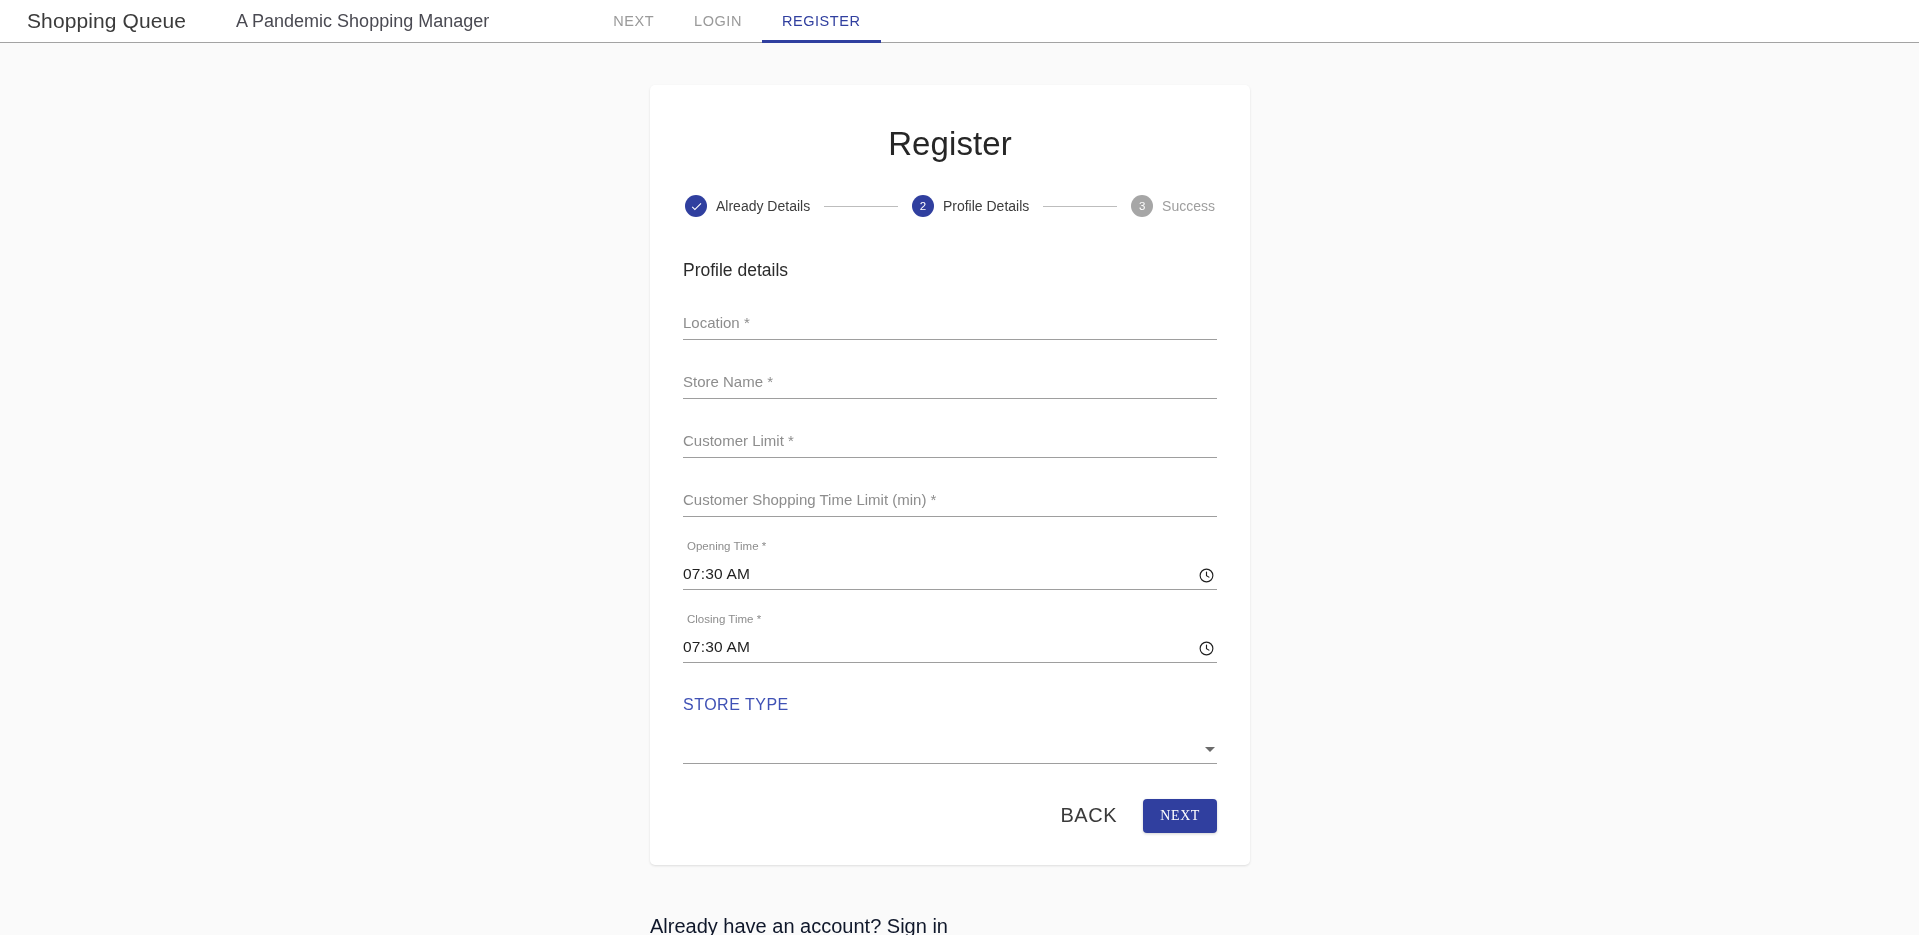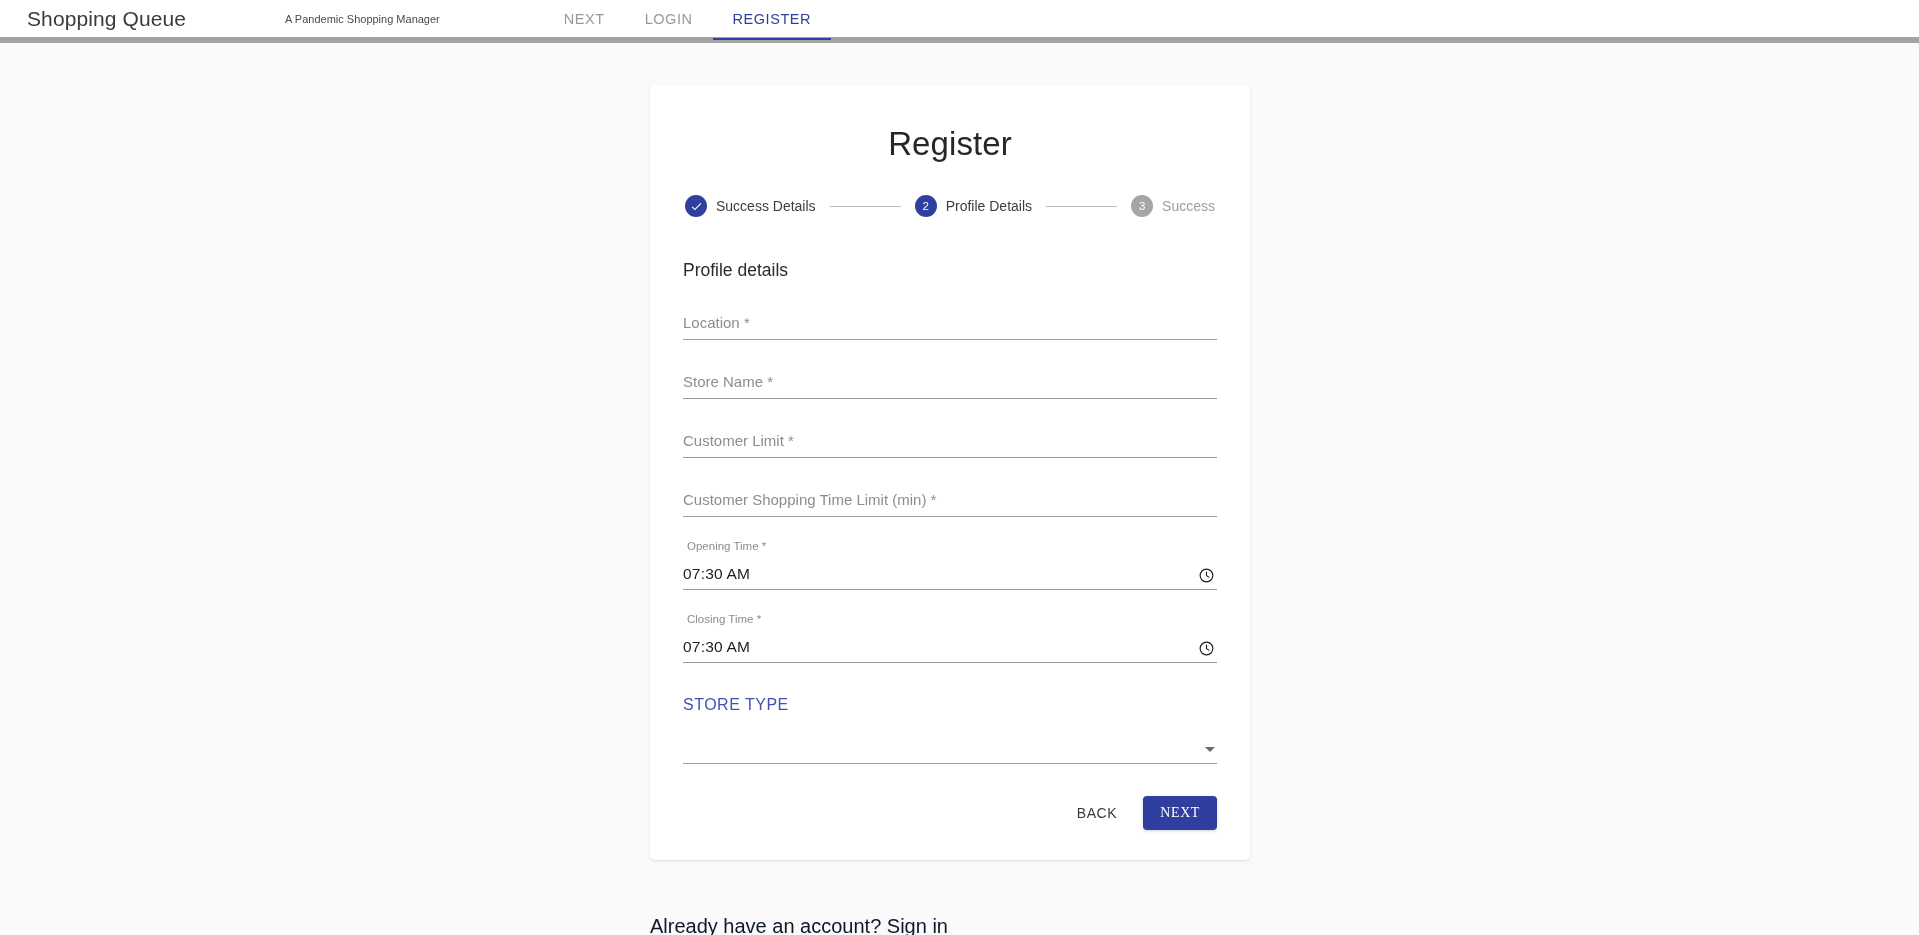"Shopping Queue" .appbar { border-bottom: 6px solid #a3a3a3 -> 1px solid #a3a3a3 }
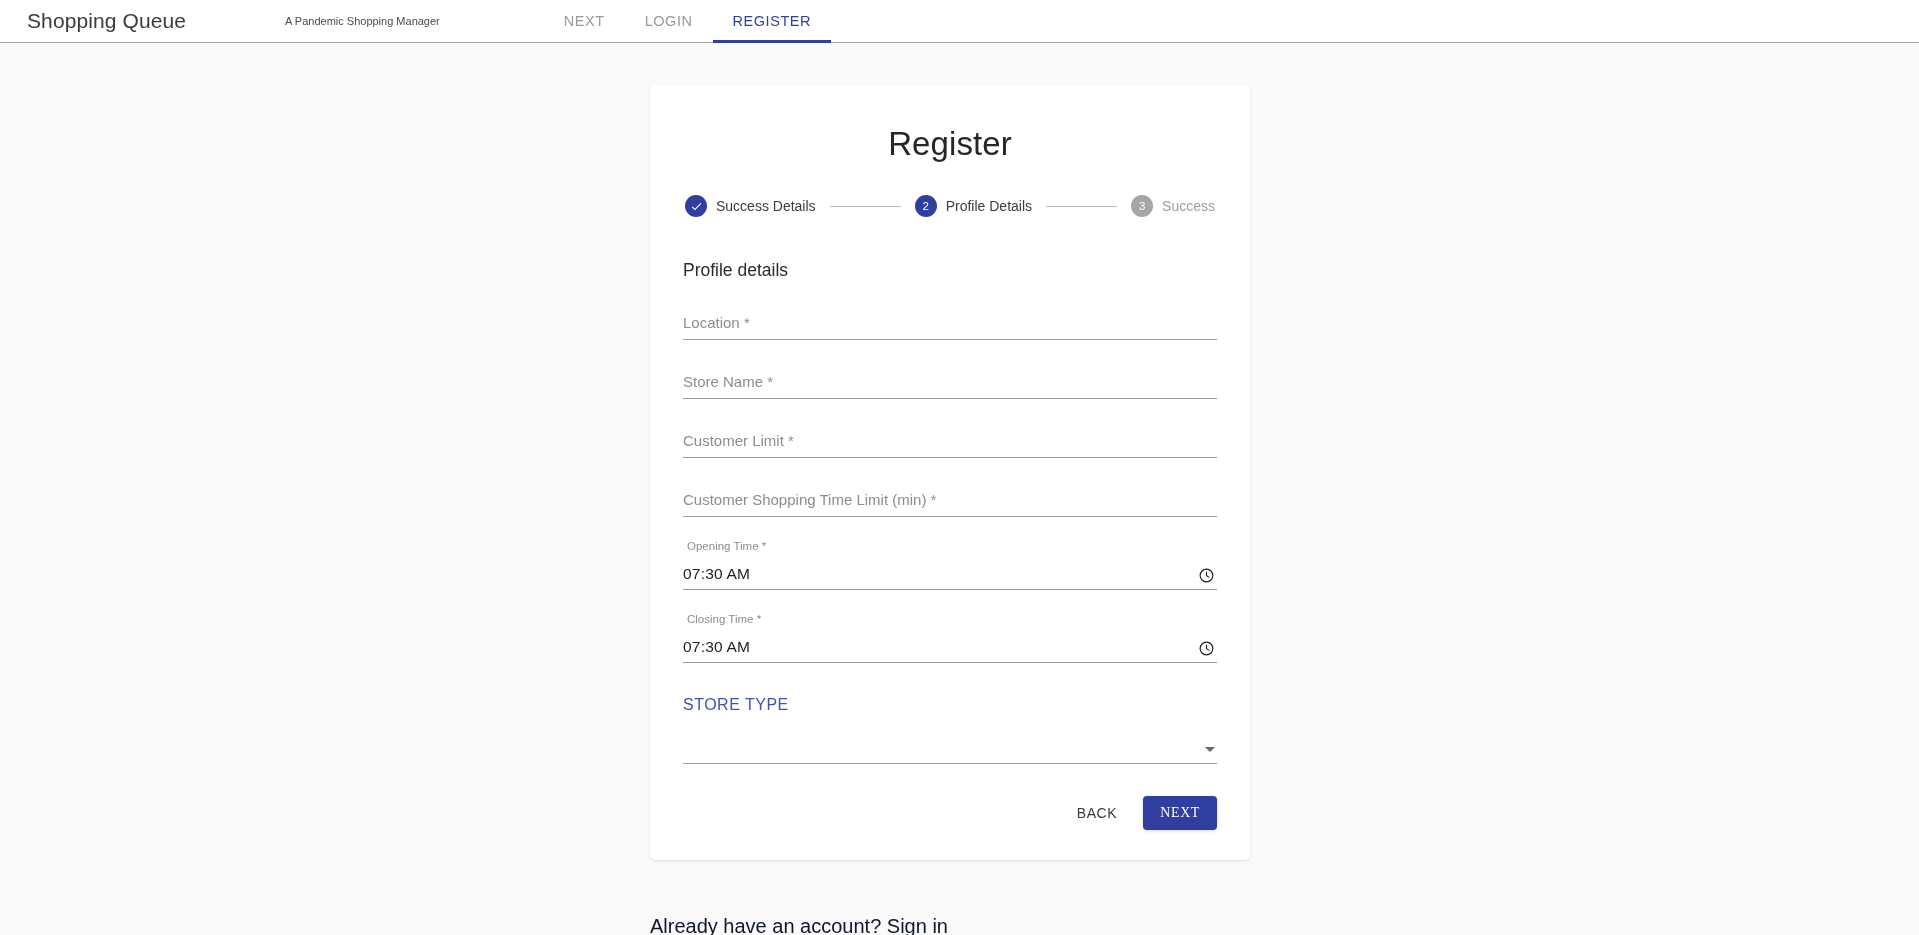"A Pandemic Shopping Manager" .subtitle { font-size: 11px -> 18px; margin-left: 99px -> 50px }
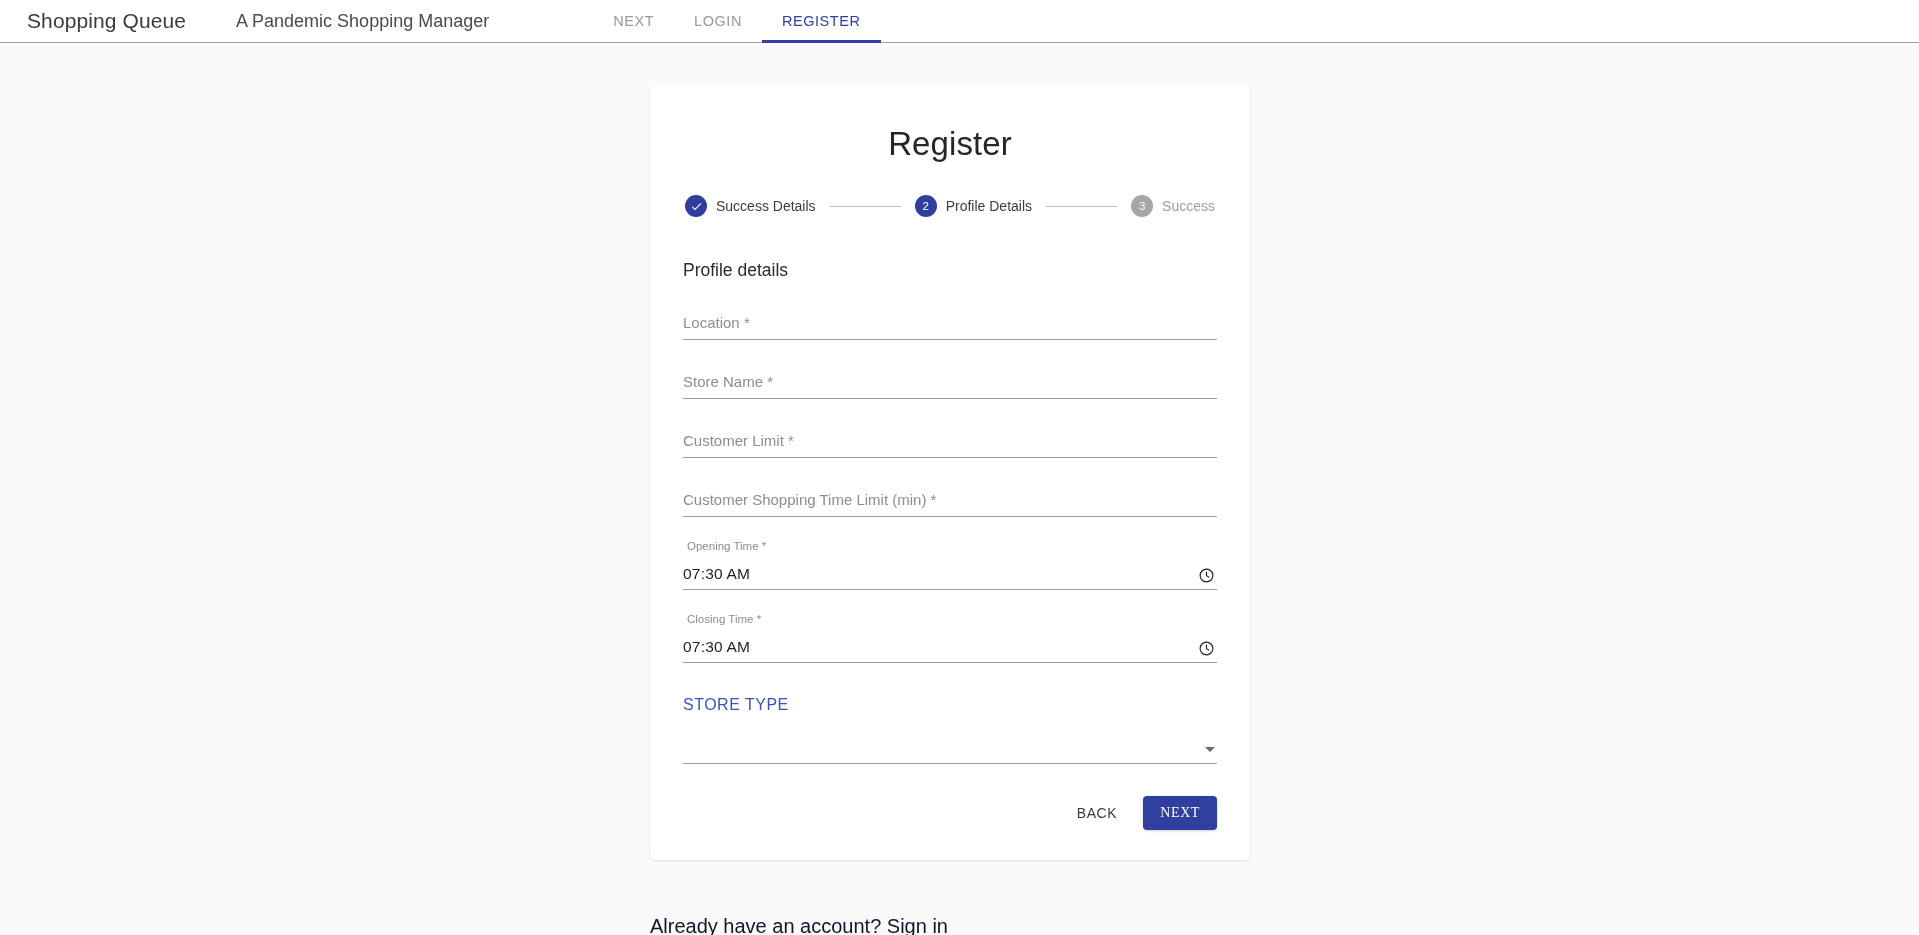"Success Details" span.step-label { text: Success -> Already }
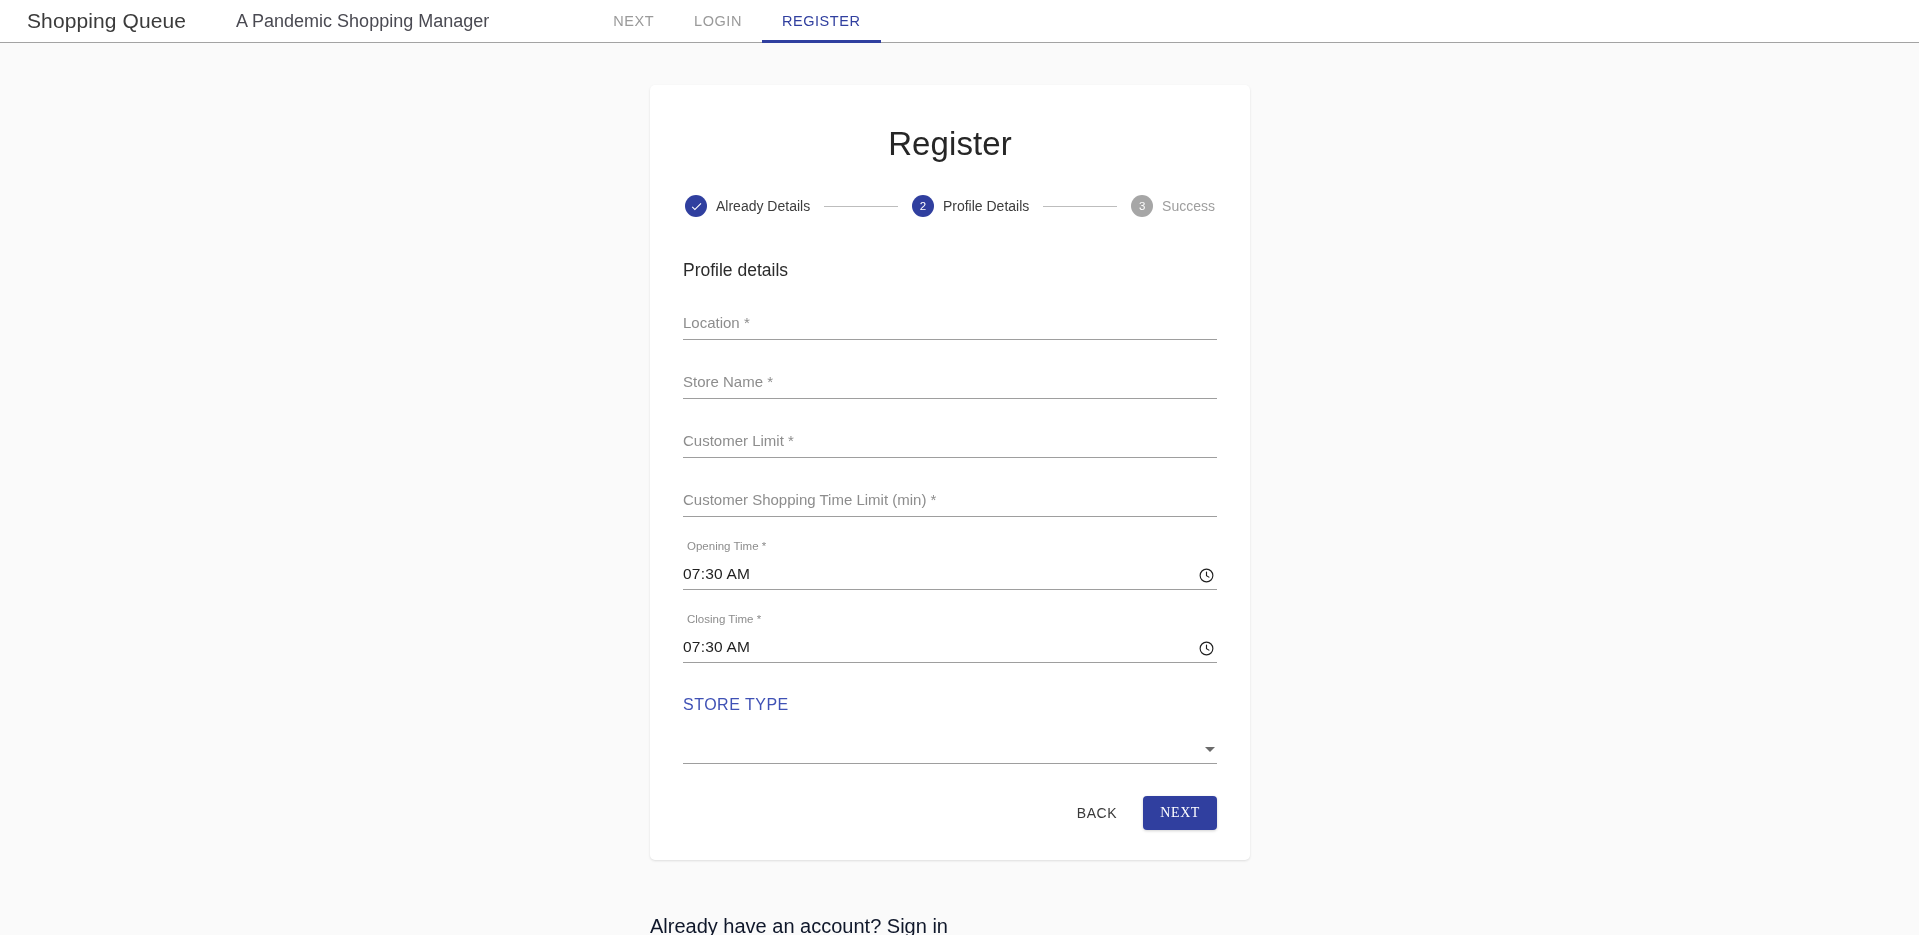"BACK" .btn-text { font-size: 14px -> 20px }
